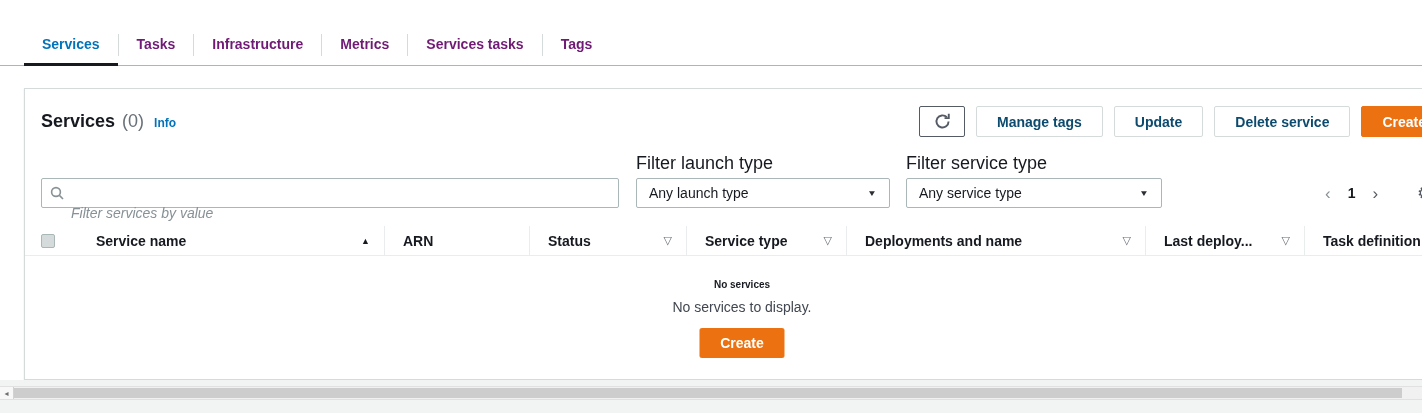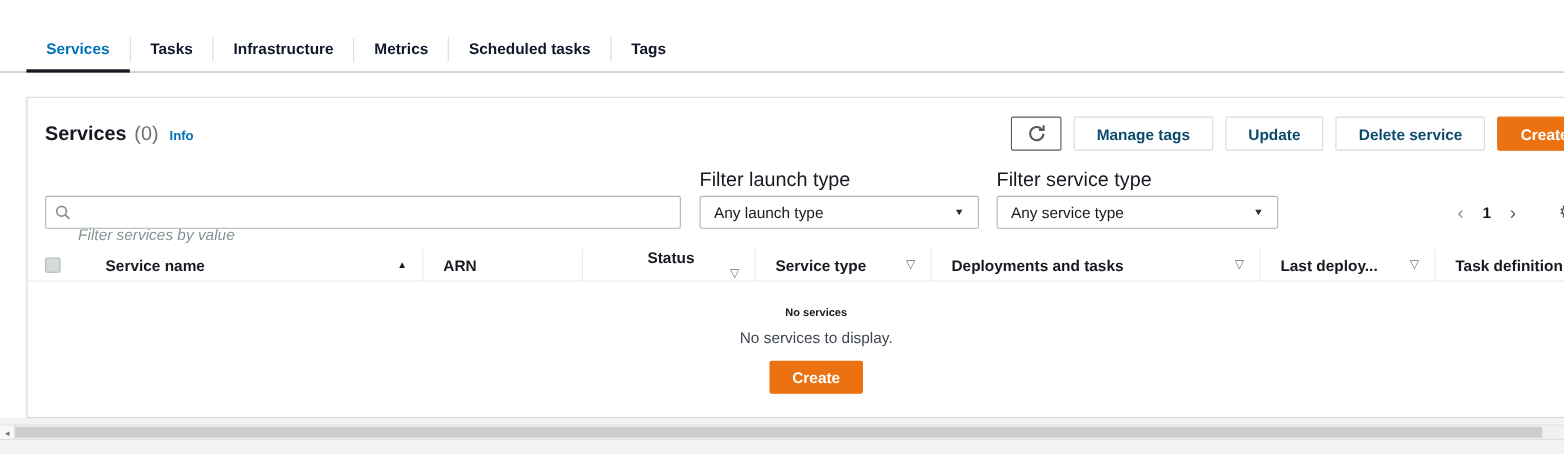"Tasks" .tab { color: #0f172a -> #701a75 }
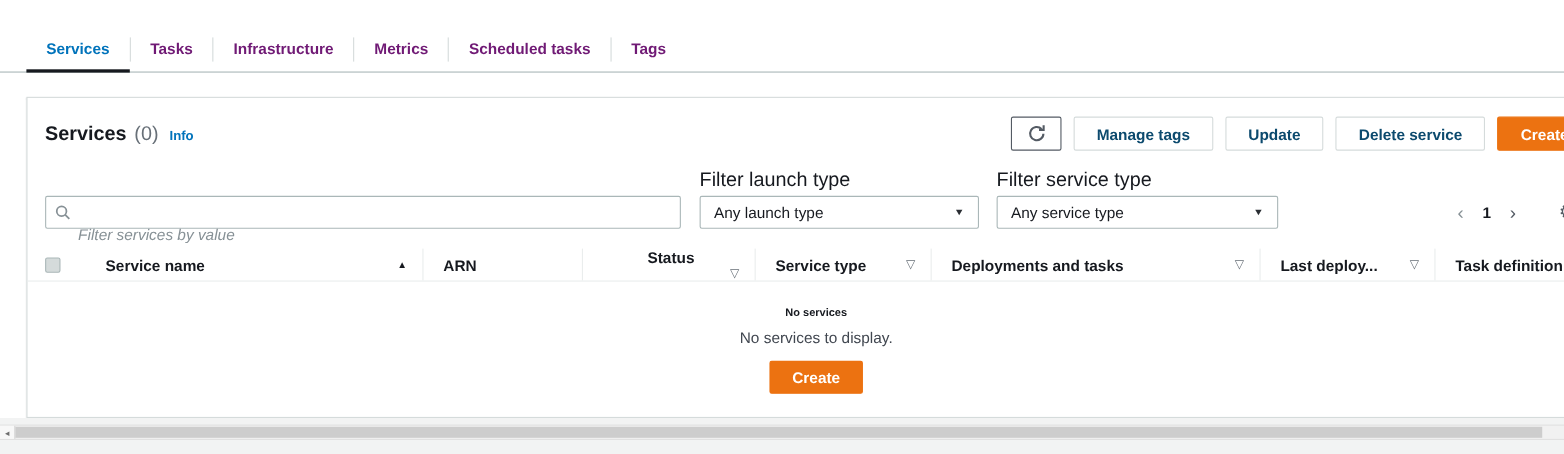"Scheduled tasks" div.tab { text: Scheduled -> Services }
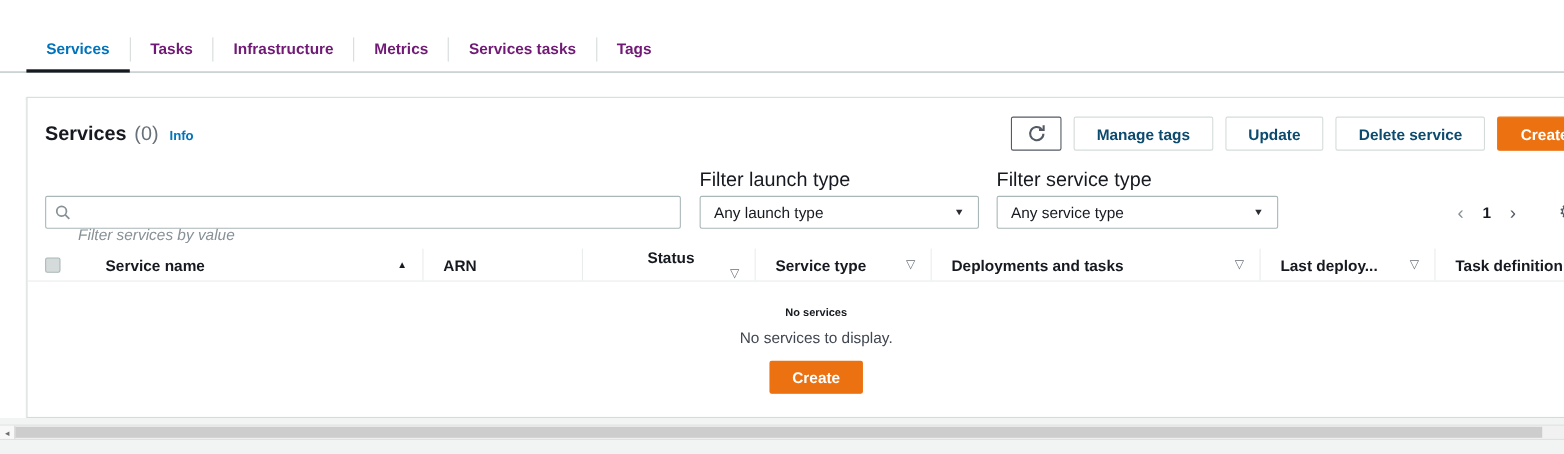"Status" .col-3 { flex-direction: column -> none }
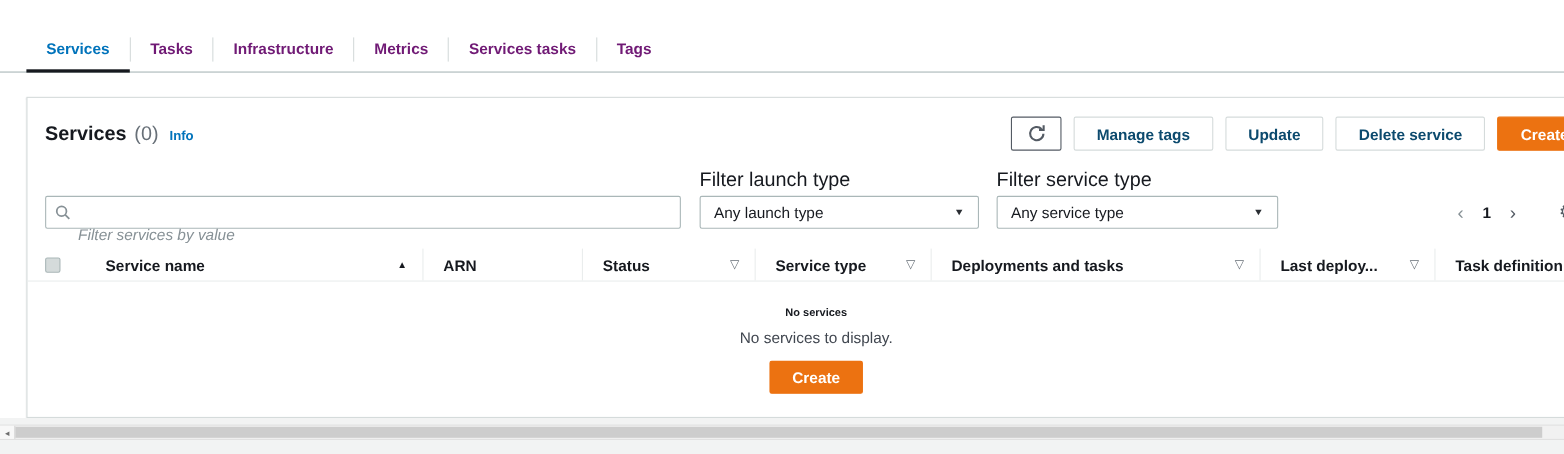"Deployments and tasks" span.th-label { text: tasks -> name }
